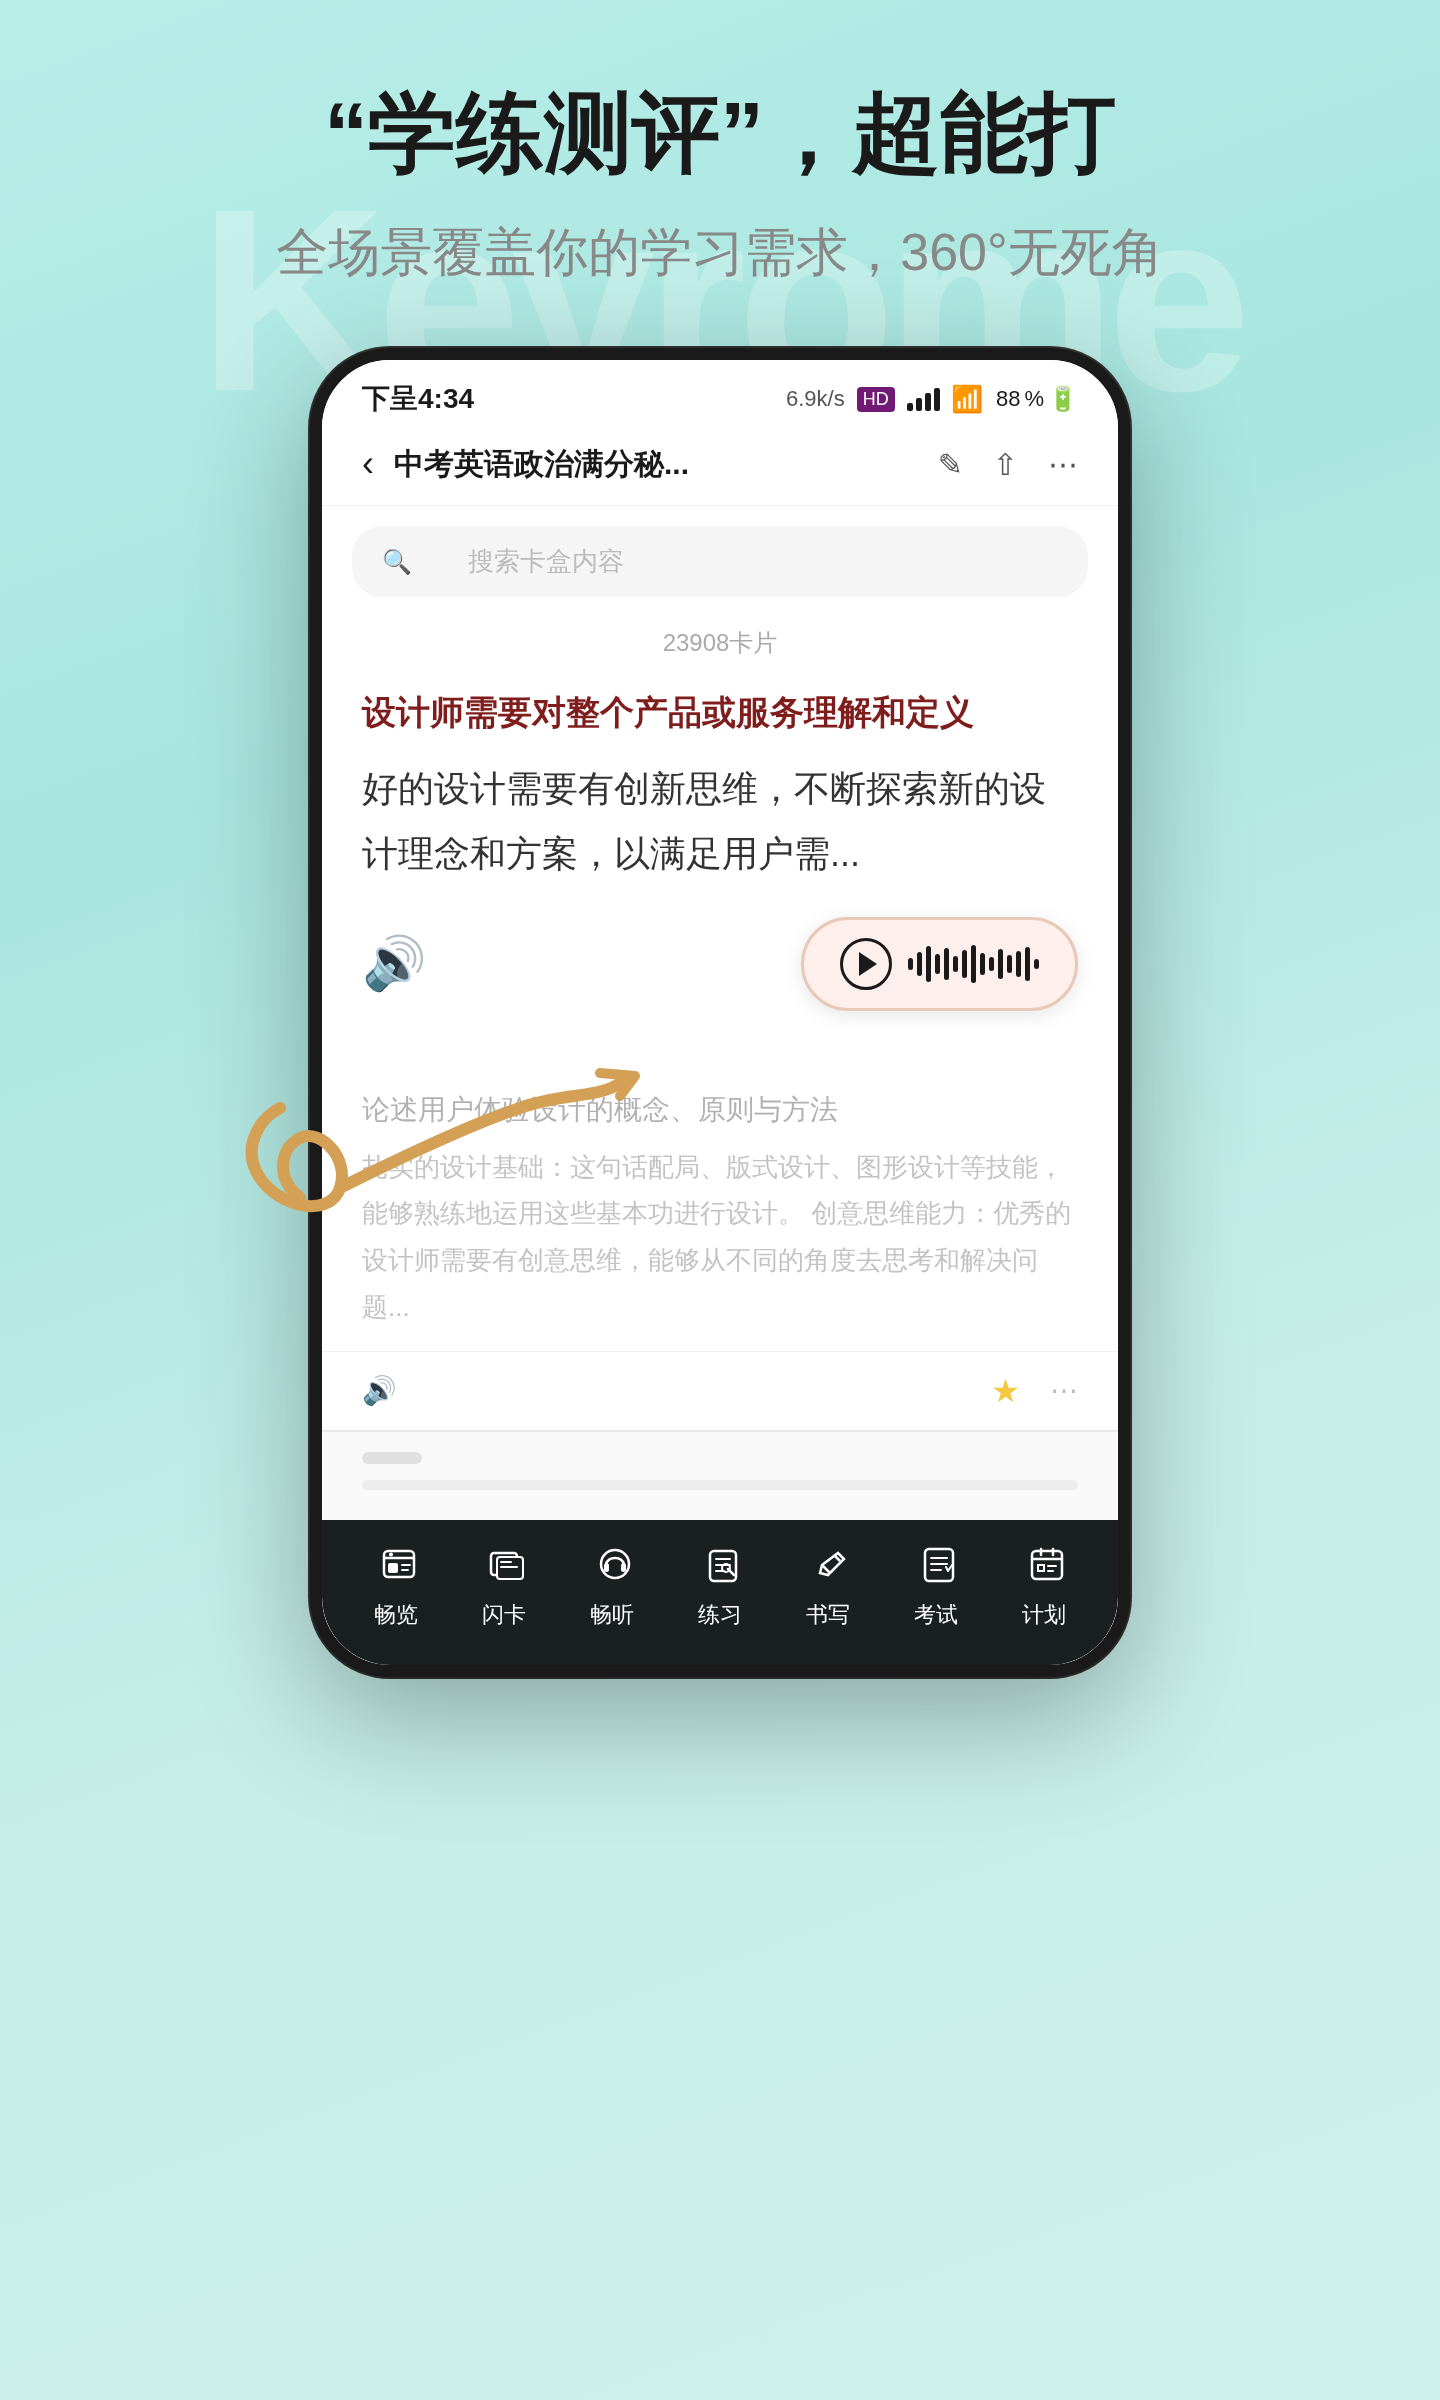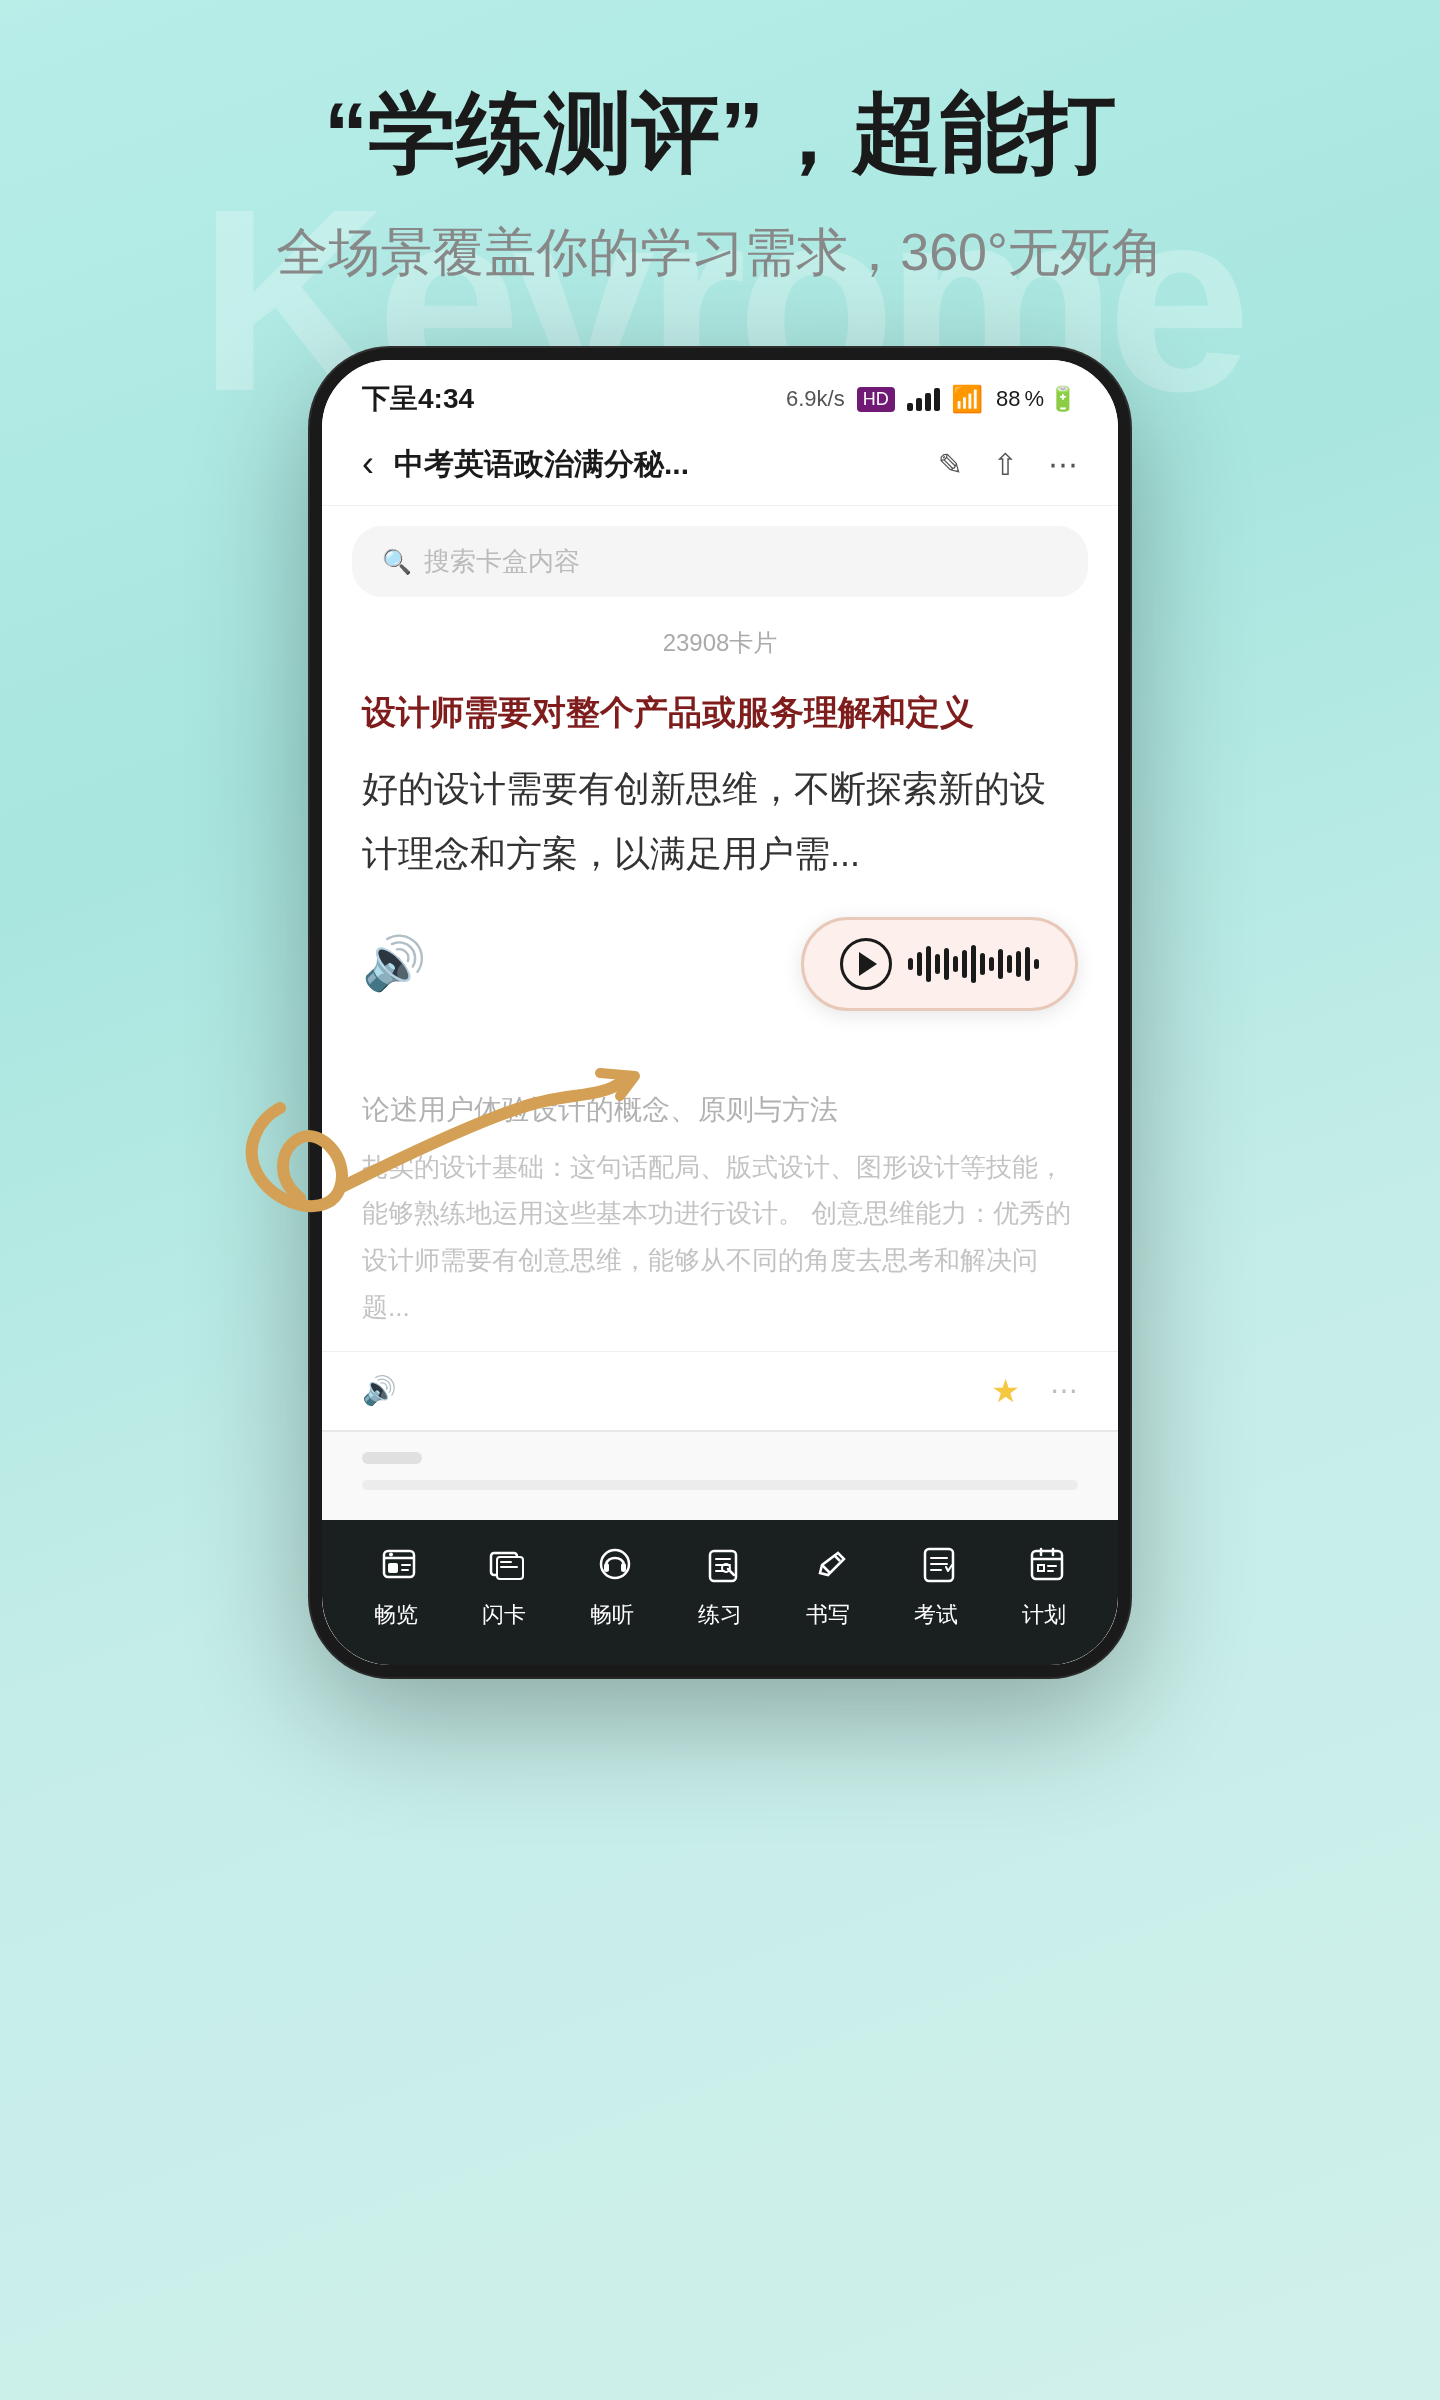"搜索卡盒内容" .search-placeholder { margin-left: none -> 44px }
